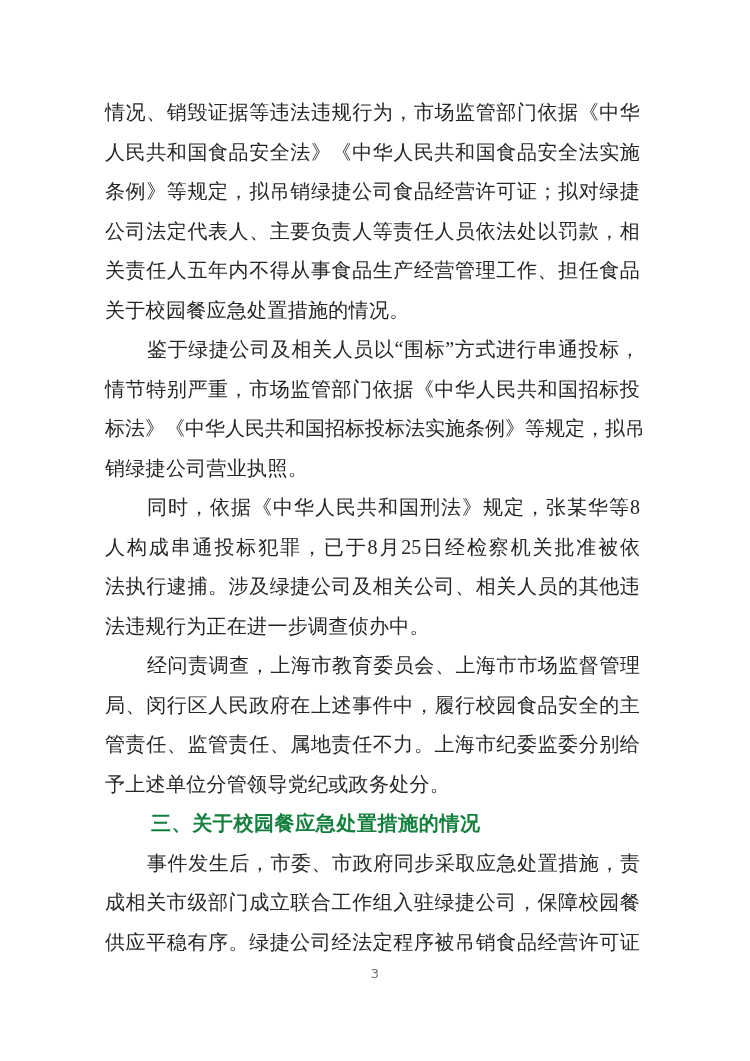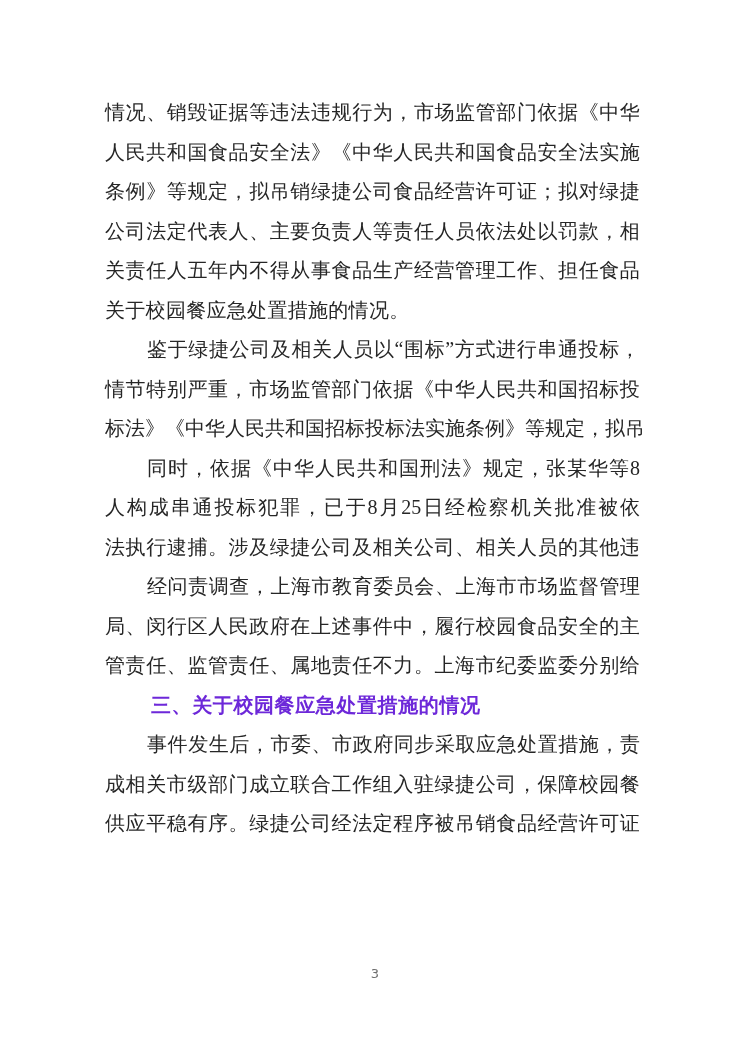"销绿捷公司营业执照。" div.doc-line { html: none -> <div>销绿捷公司营业执照。</div> }
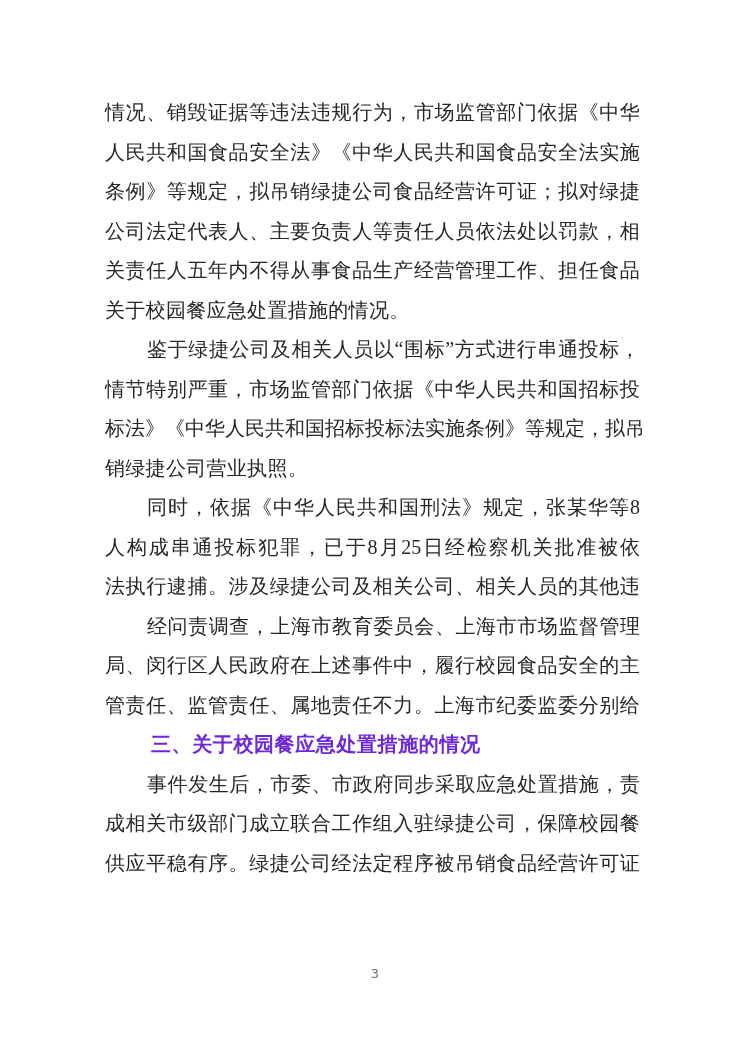"法违规行为正在进一步调查侦办中。" div.doc-line { html: none -> <div>法违规行为正在进一步调查侦办中。</div> }
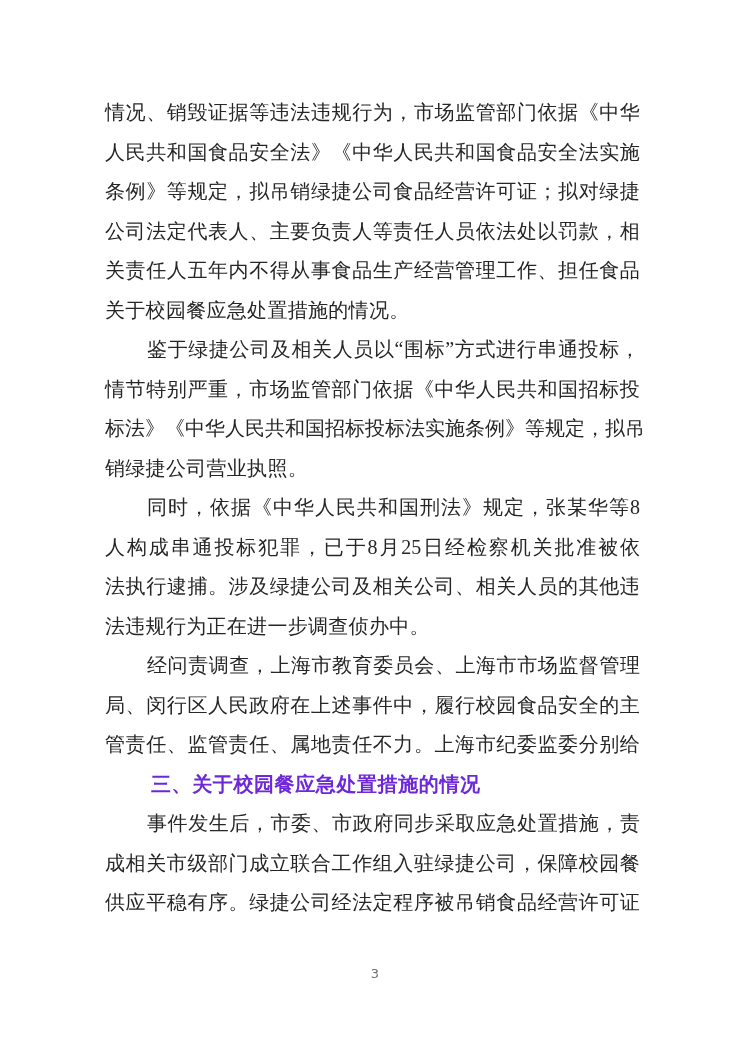"予上述单位分管领导党纪或政务处分。" div.doc-line { html: none -> <div>予上述单位分管领导党纪或政务处分。</div> }
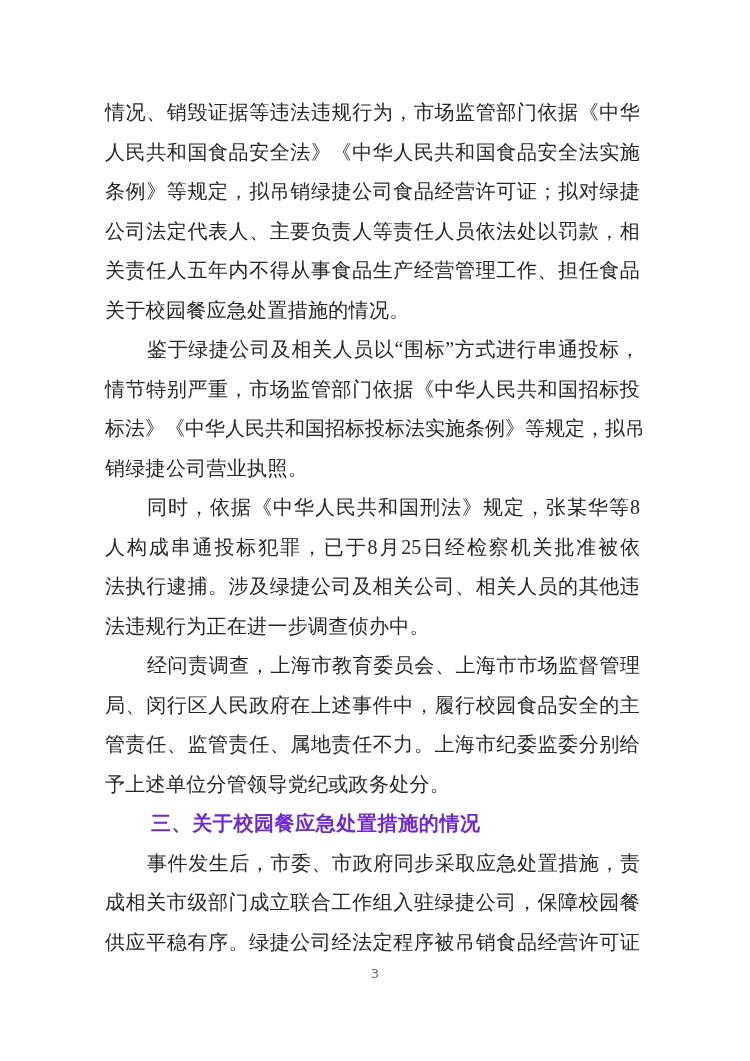"三、关于校园餐应急处置措施的情况" .doc-line.heading { color: #6d28d9 -> #15803d }
